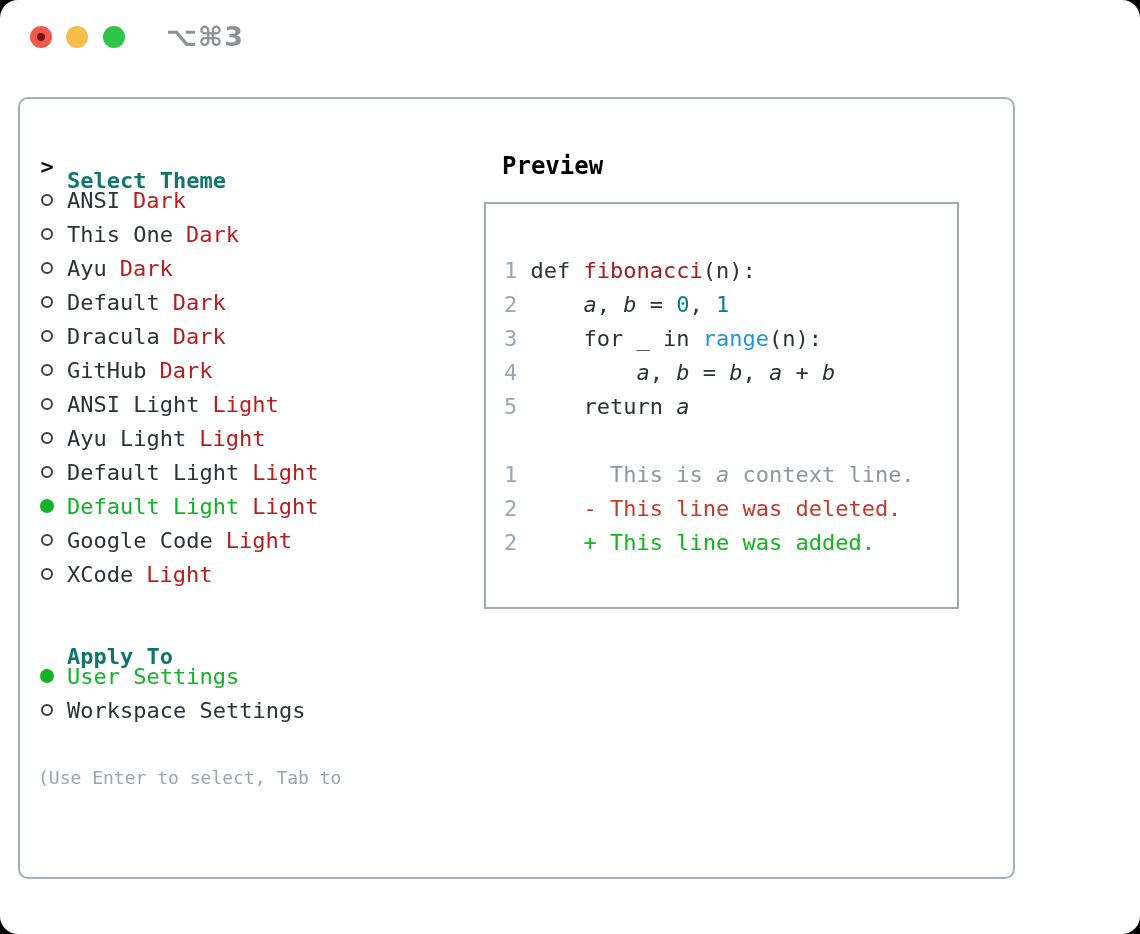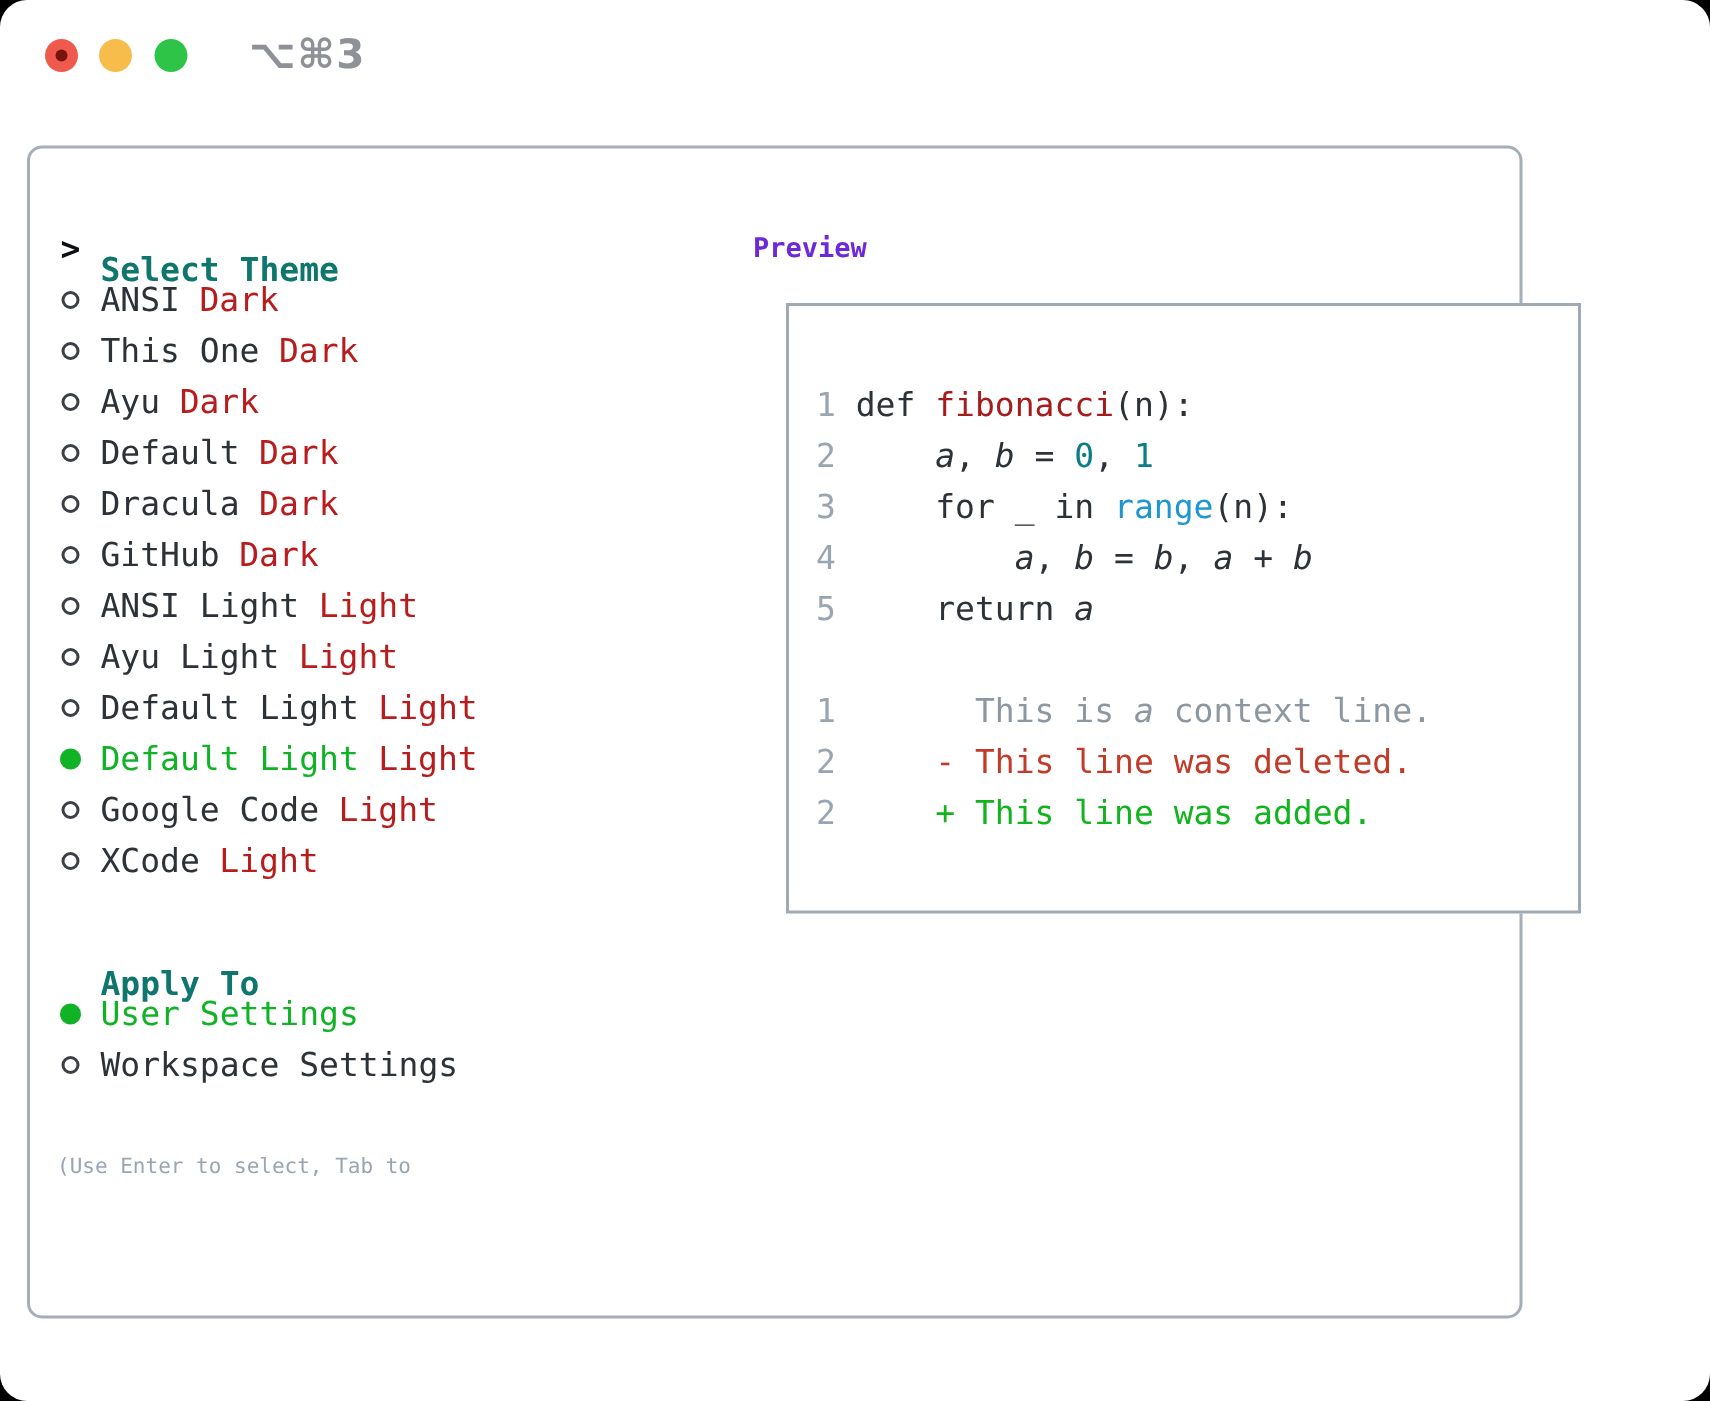"Preview" .preview-hdr { color: #6d28d9 -> #000000; font-size: 18px -> 24px }
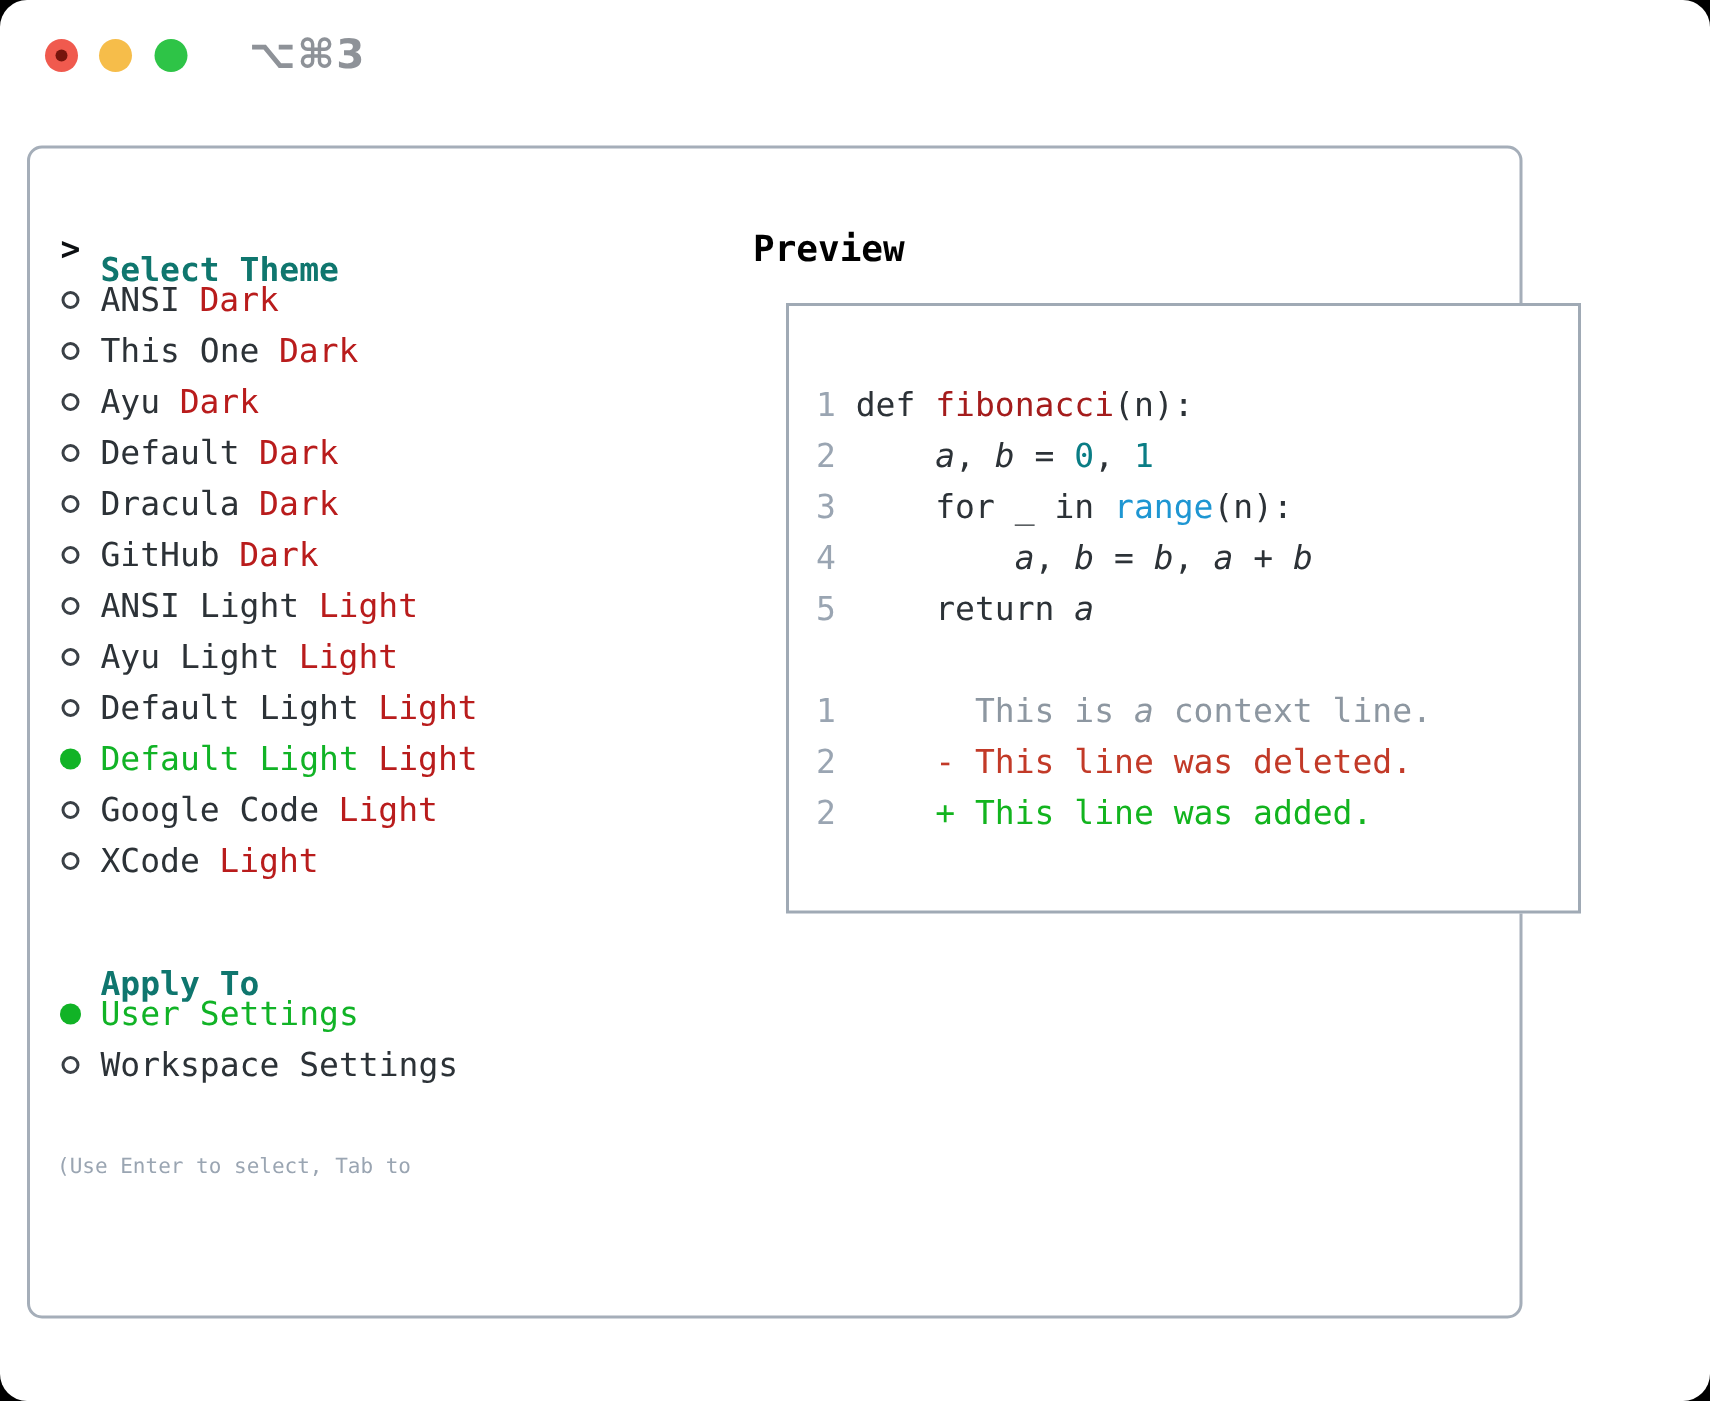"1 def fibonacci(n):" .preview-box { left: 504px -> 464px; width: 530px -> 475px }
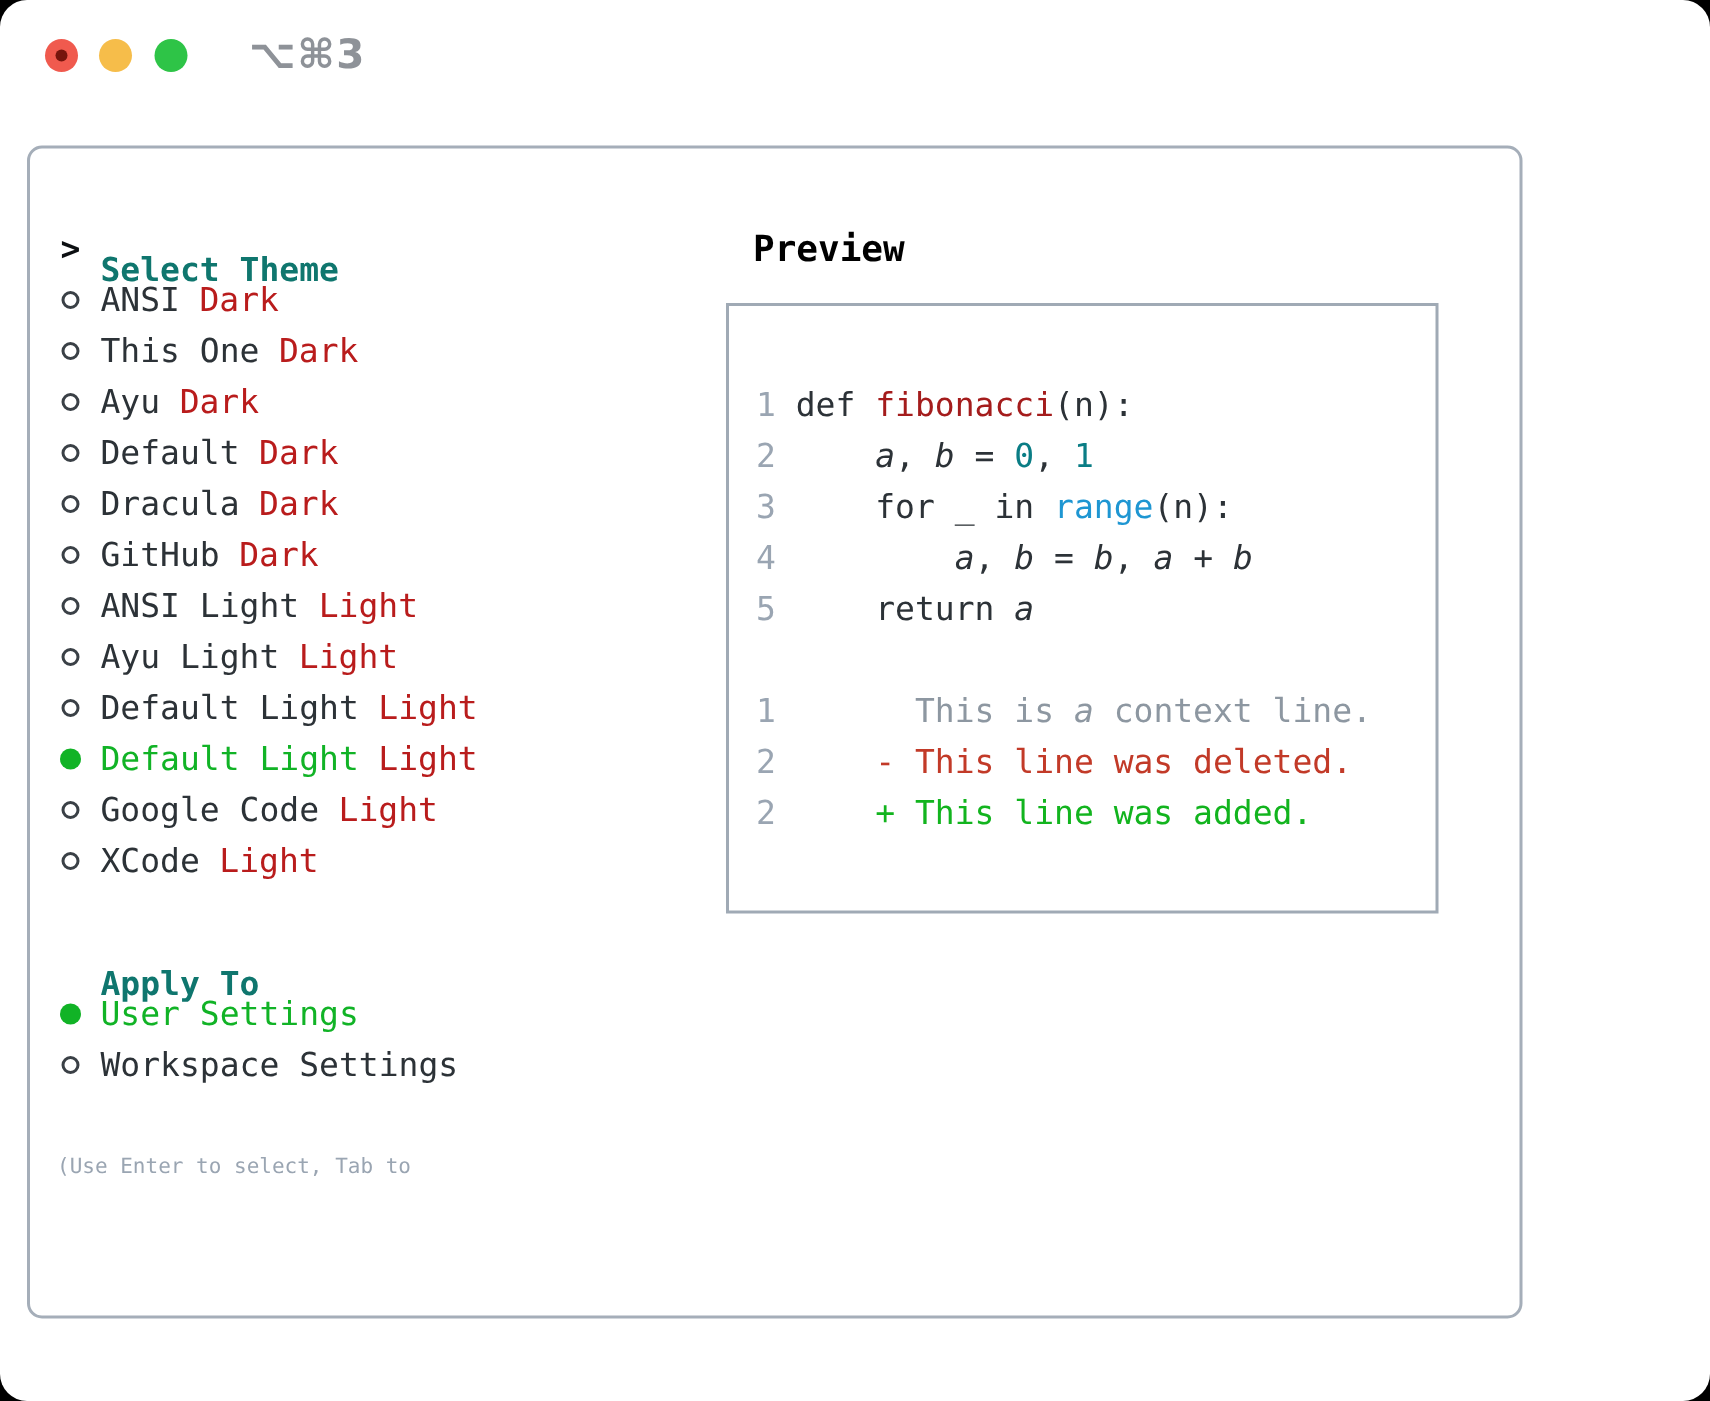"(Use Enter to select, Tab" .help-line { font-size: 14px -> 18px }
